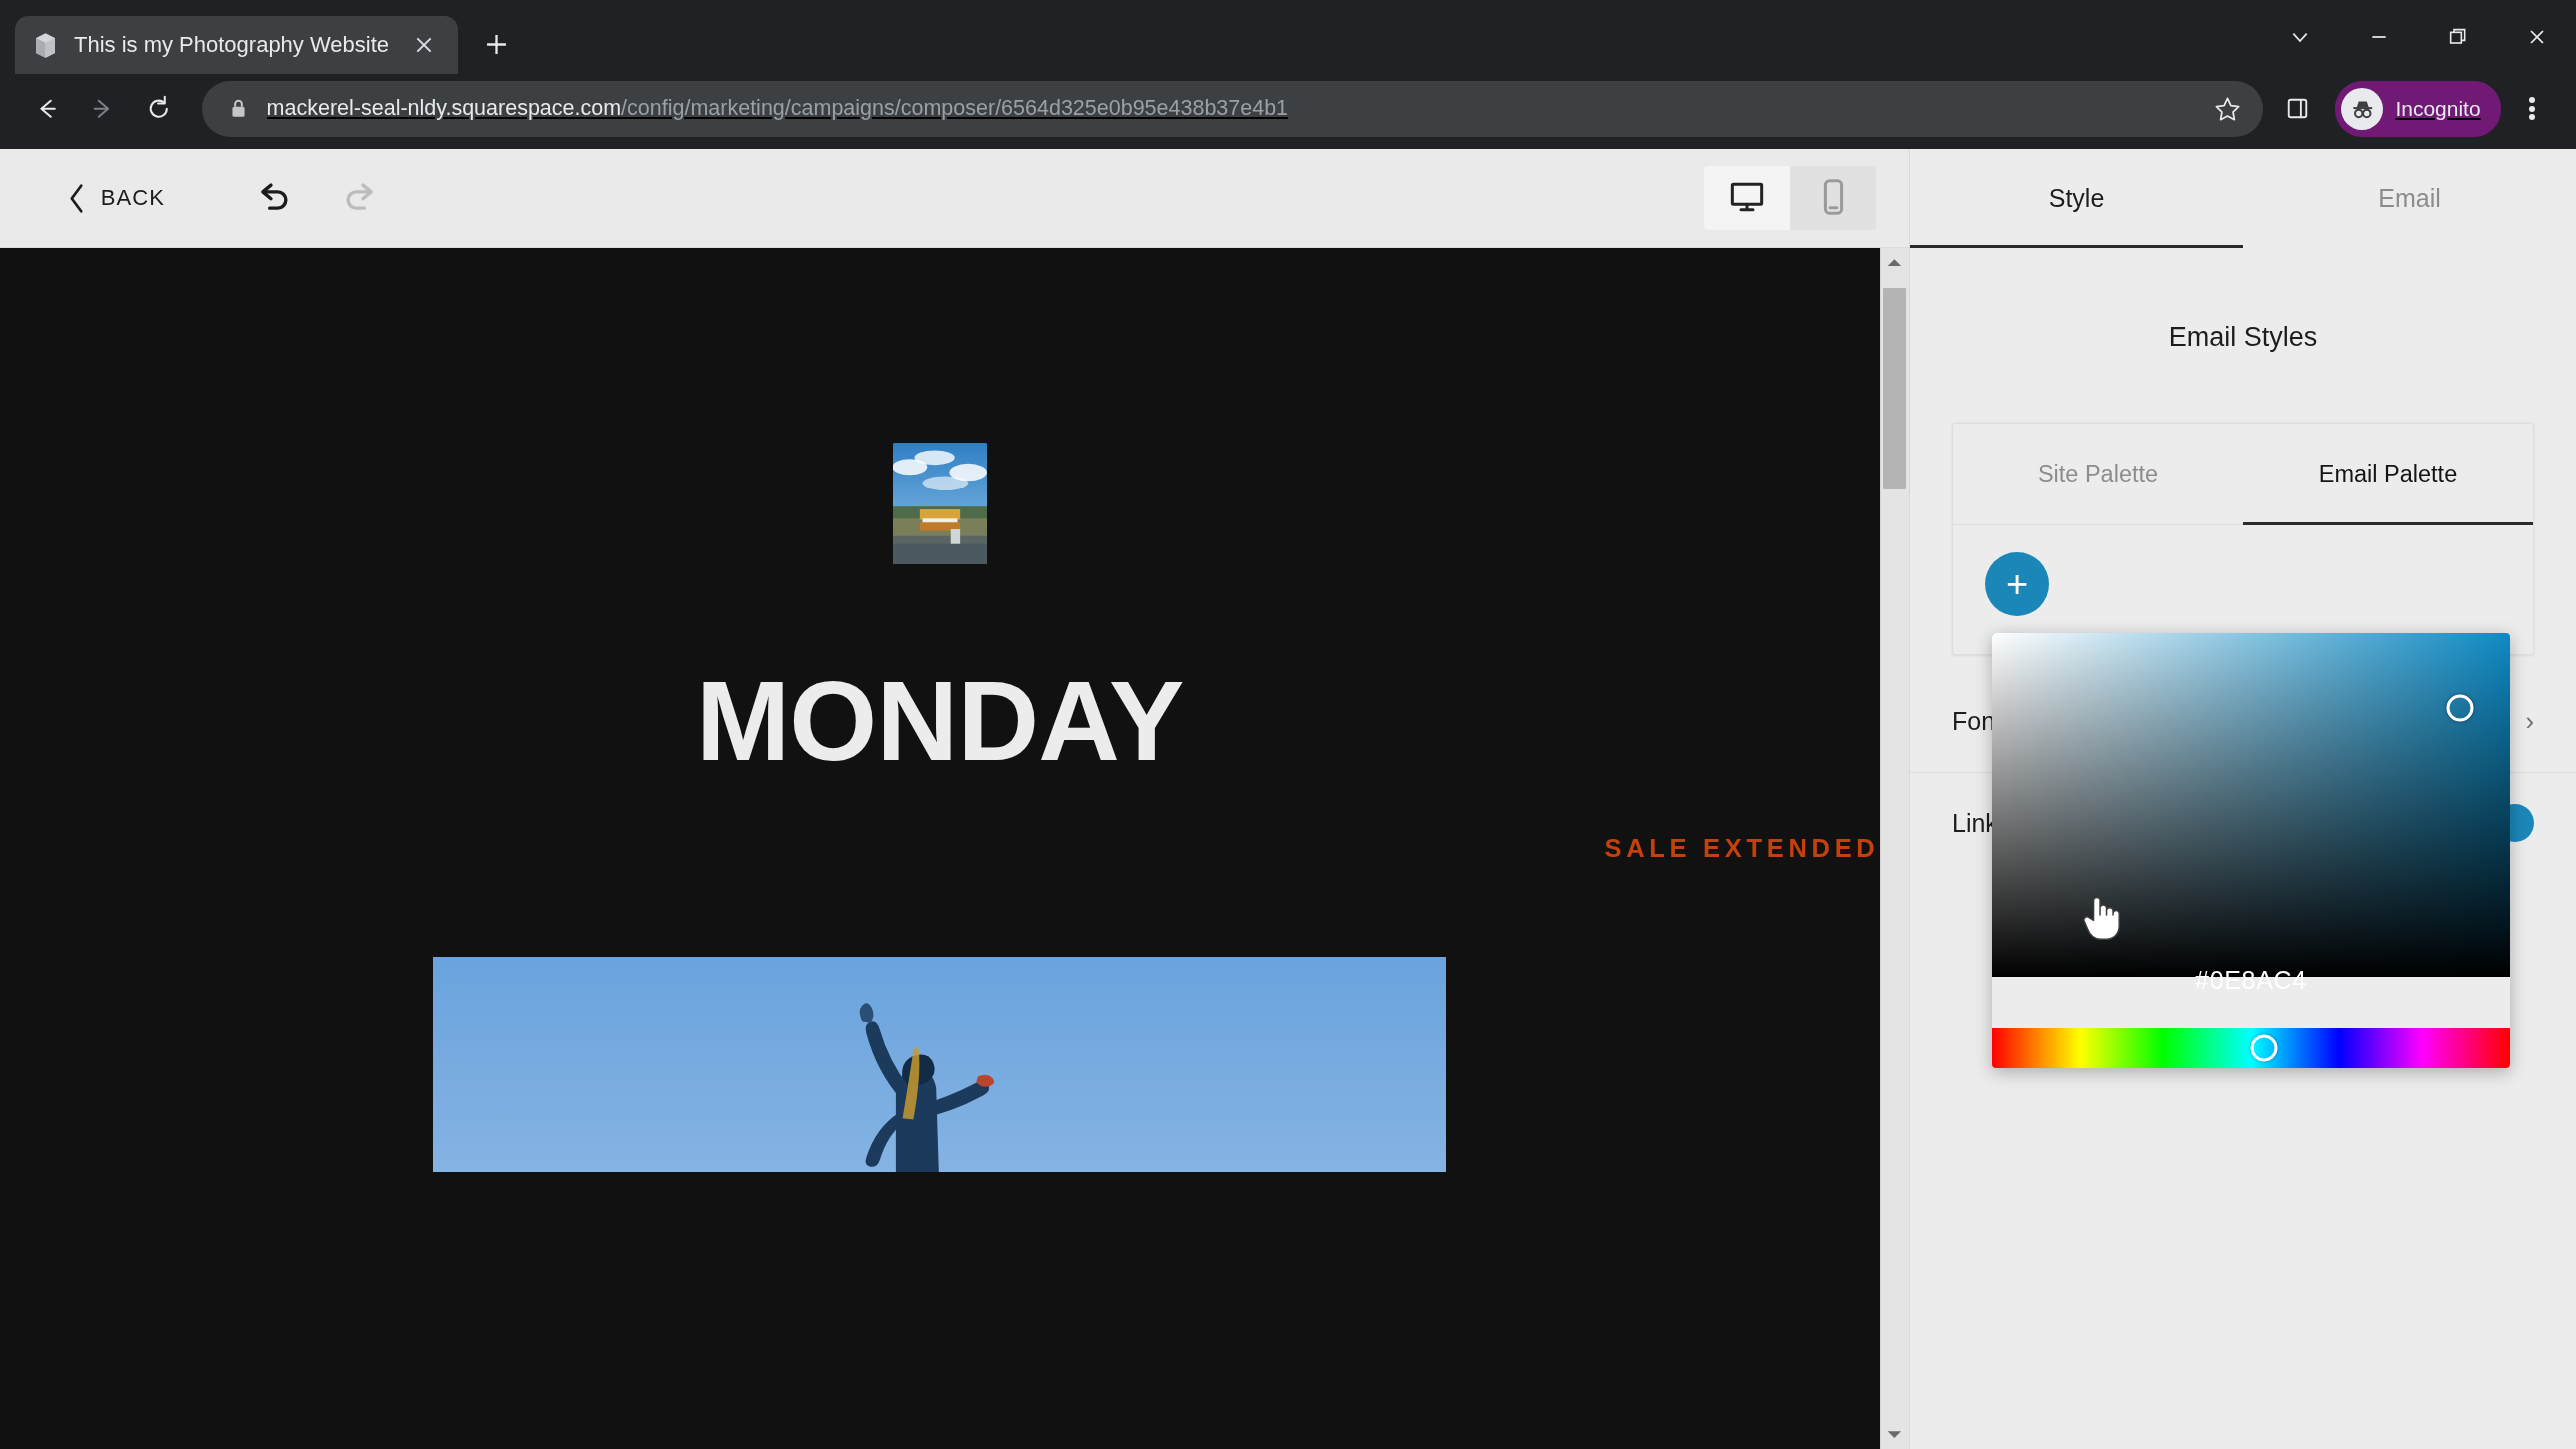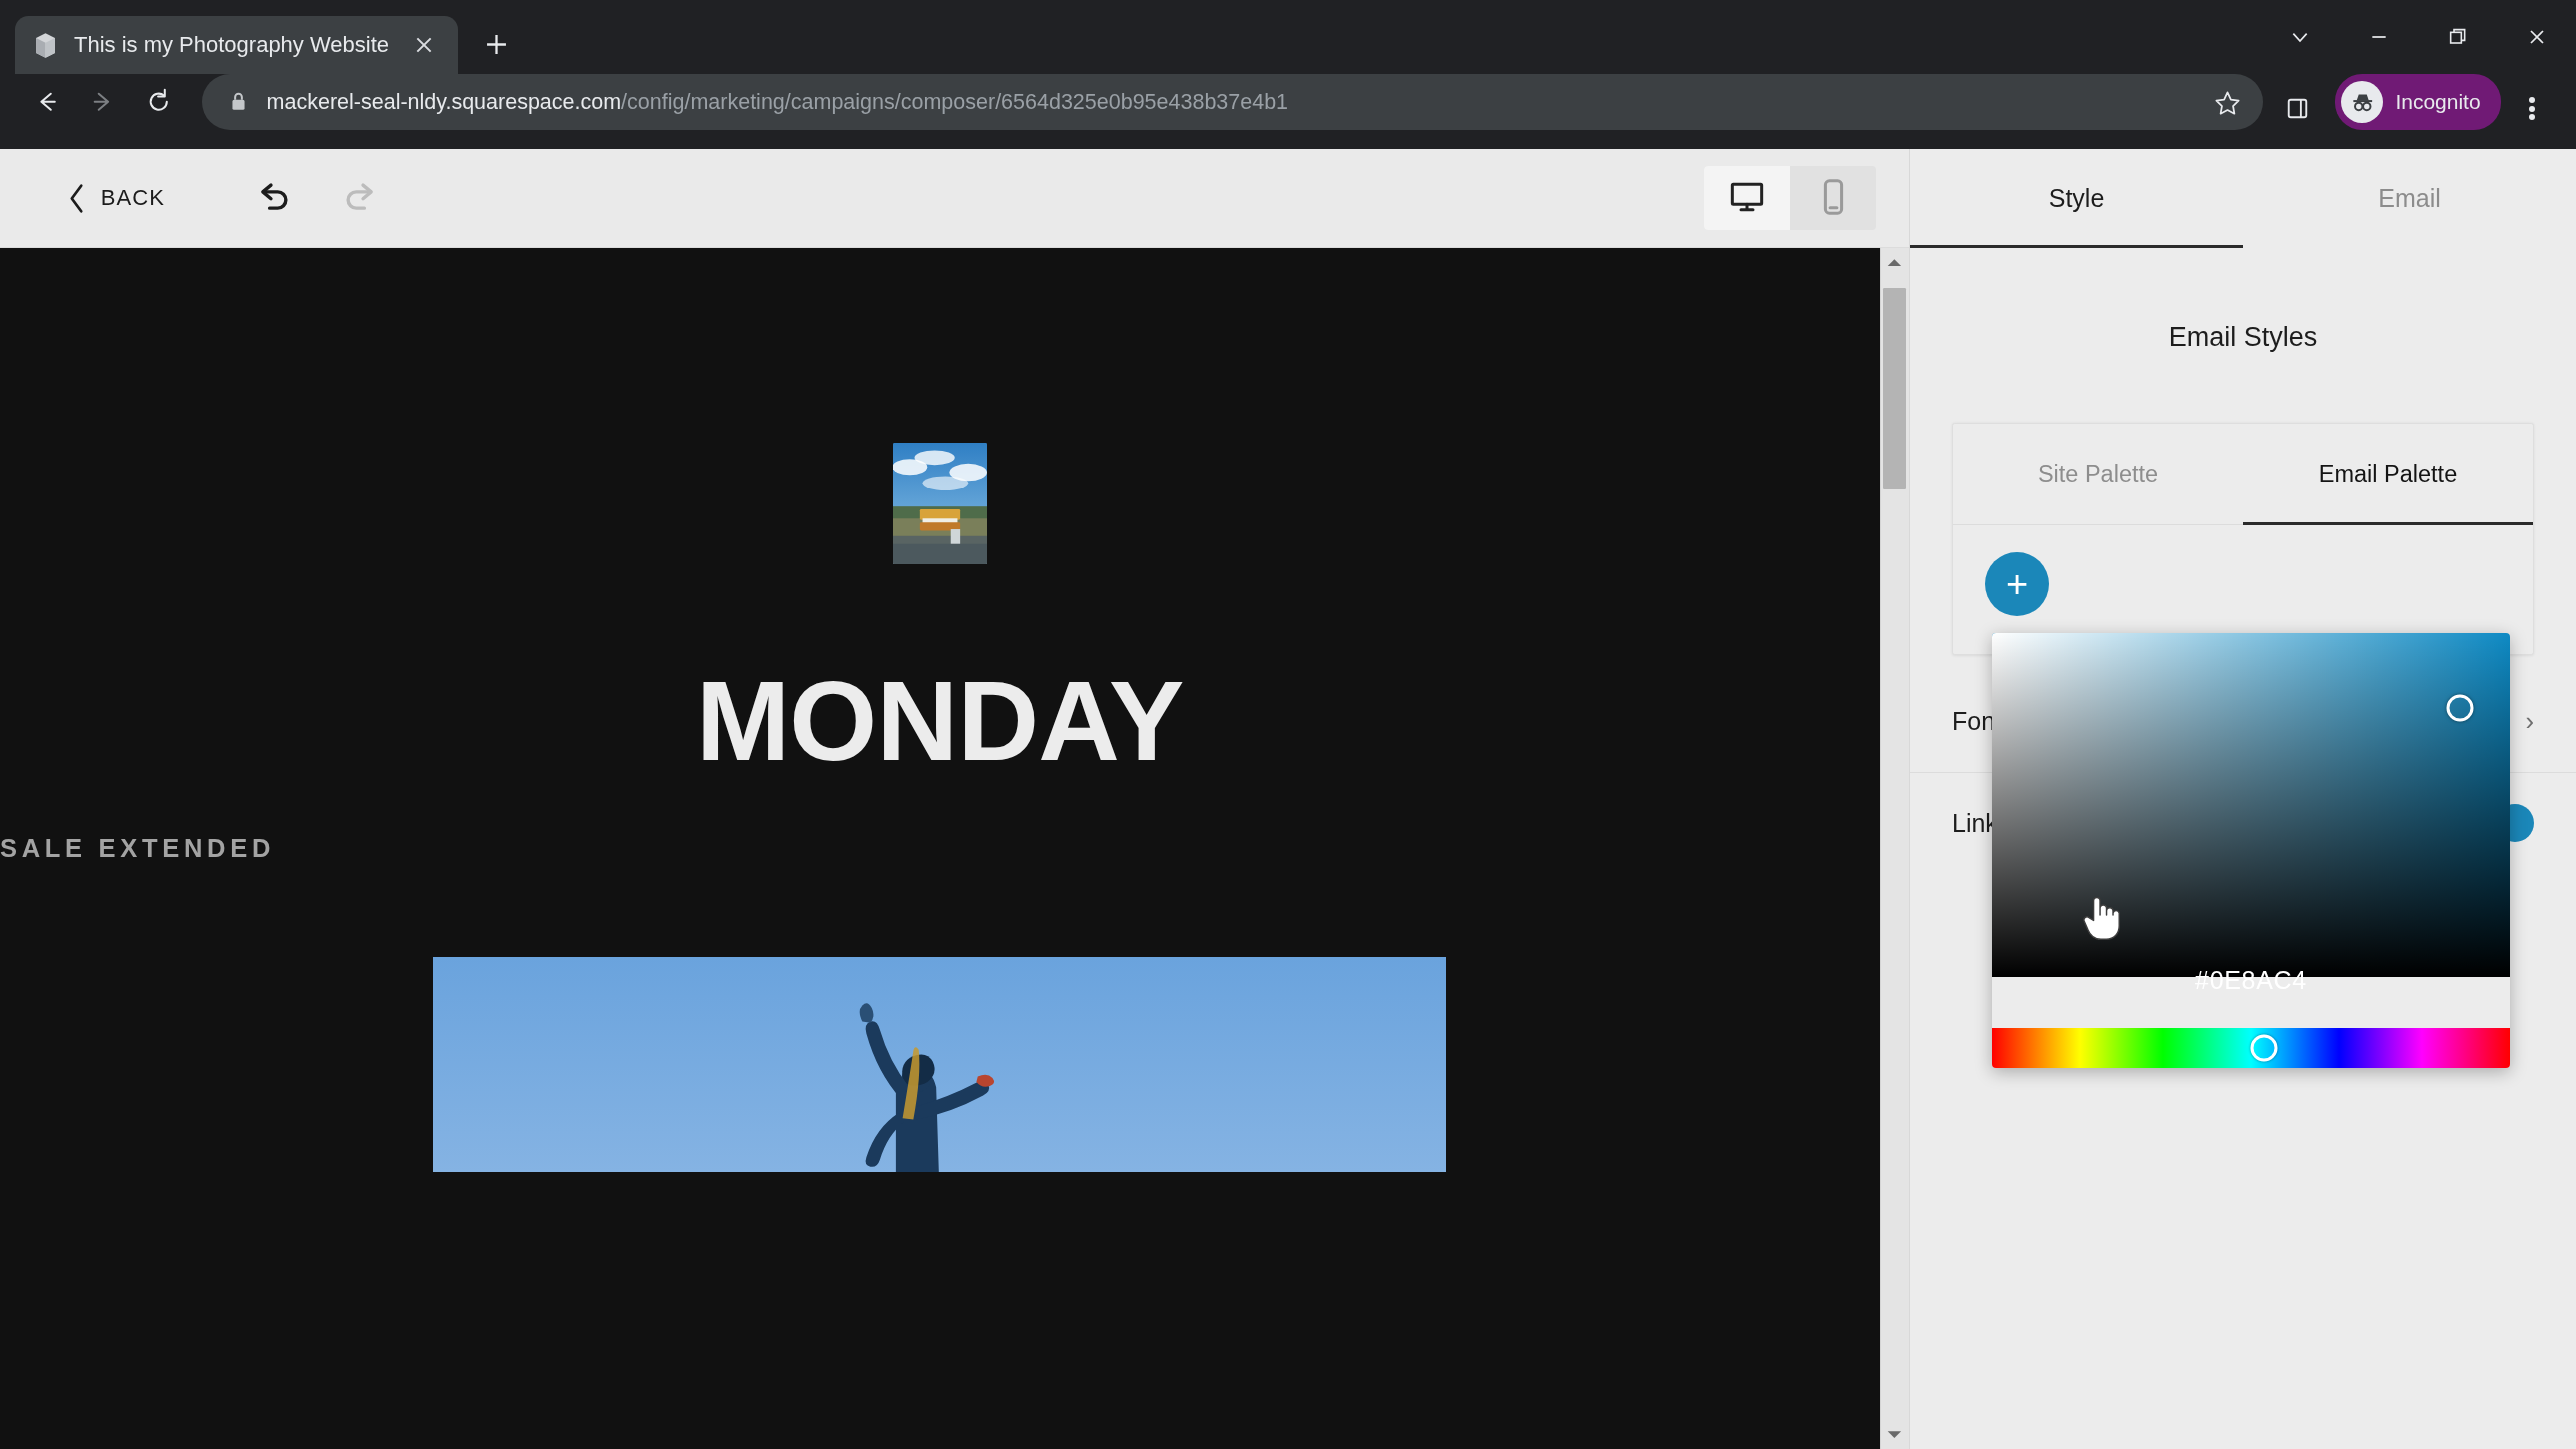"mackerel-seal-nldy.squarespace.com/confi" .omnirow { align-items: none -> center; text-decoration: none -> underline }
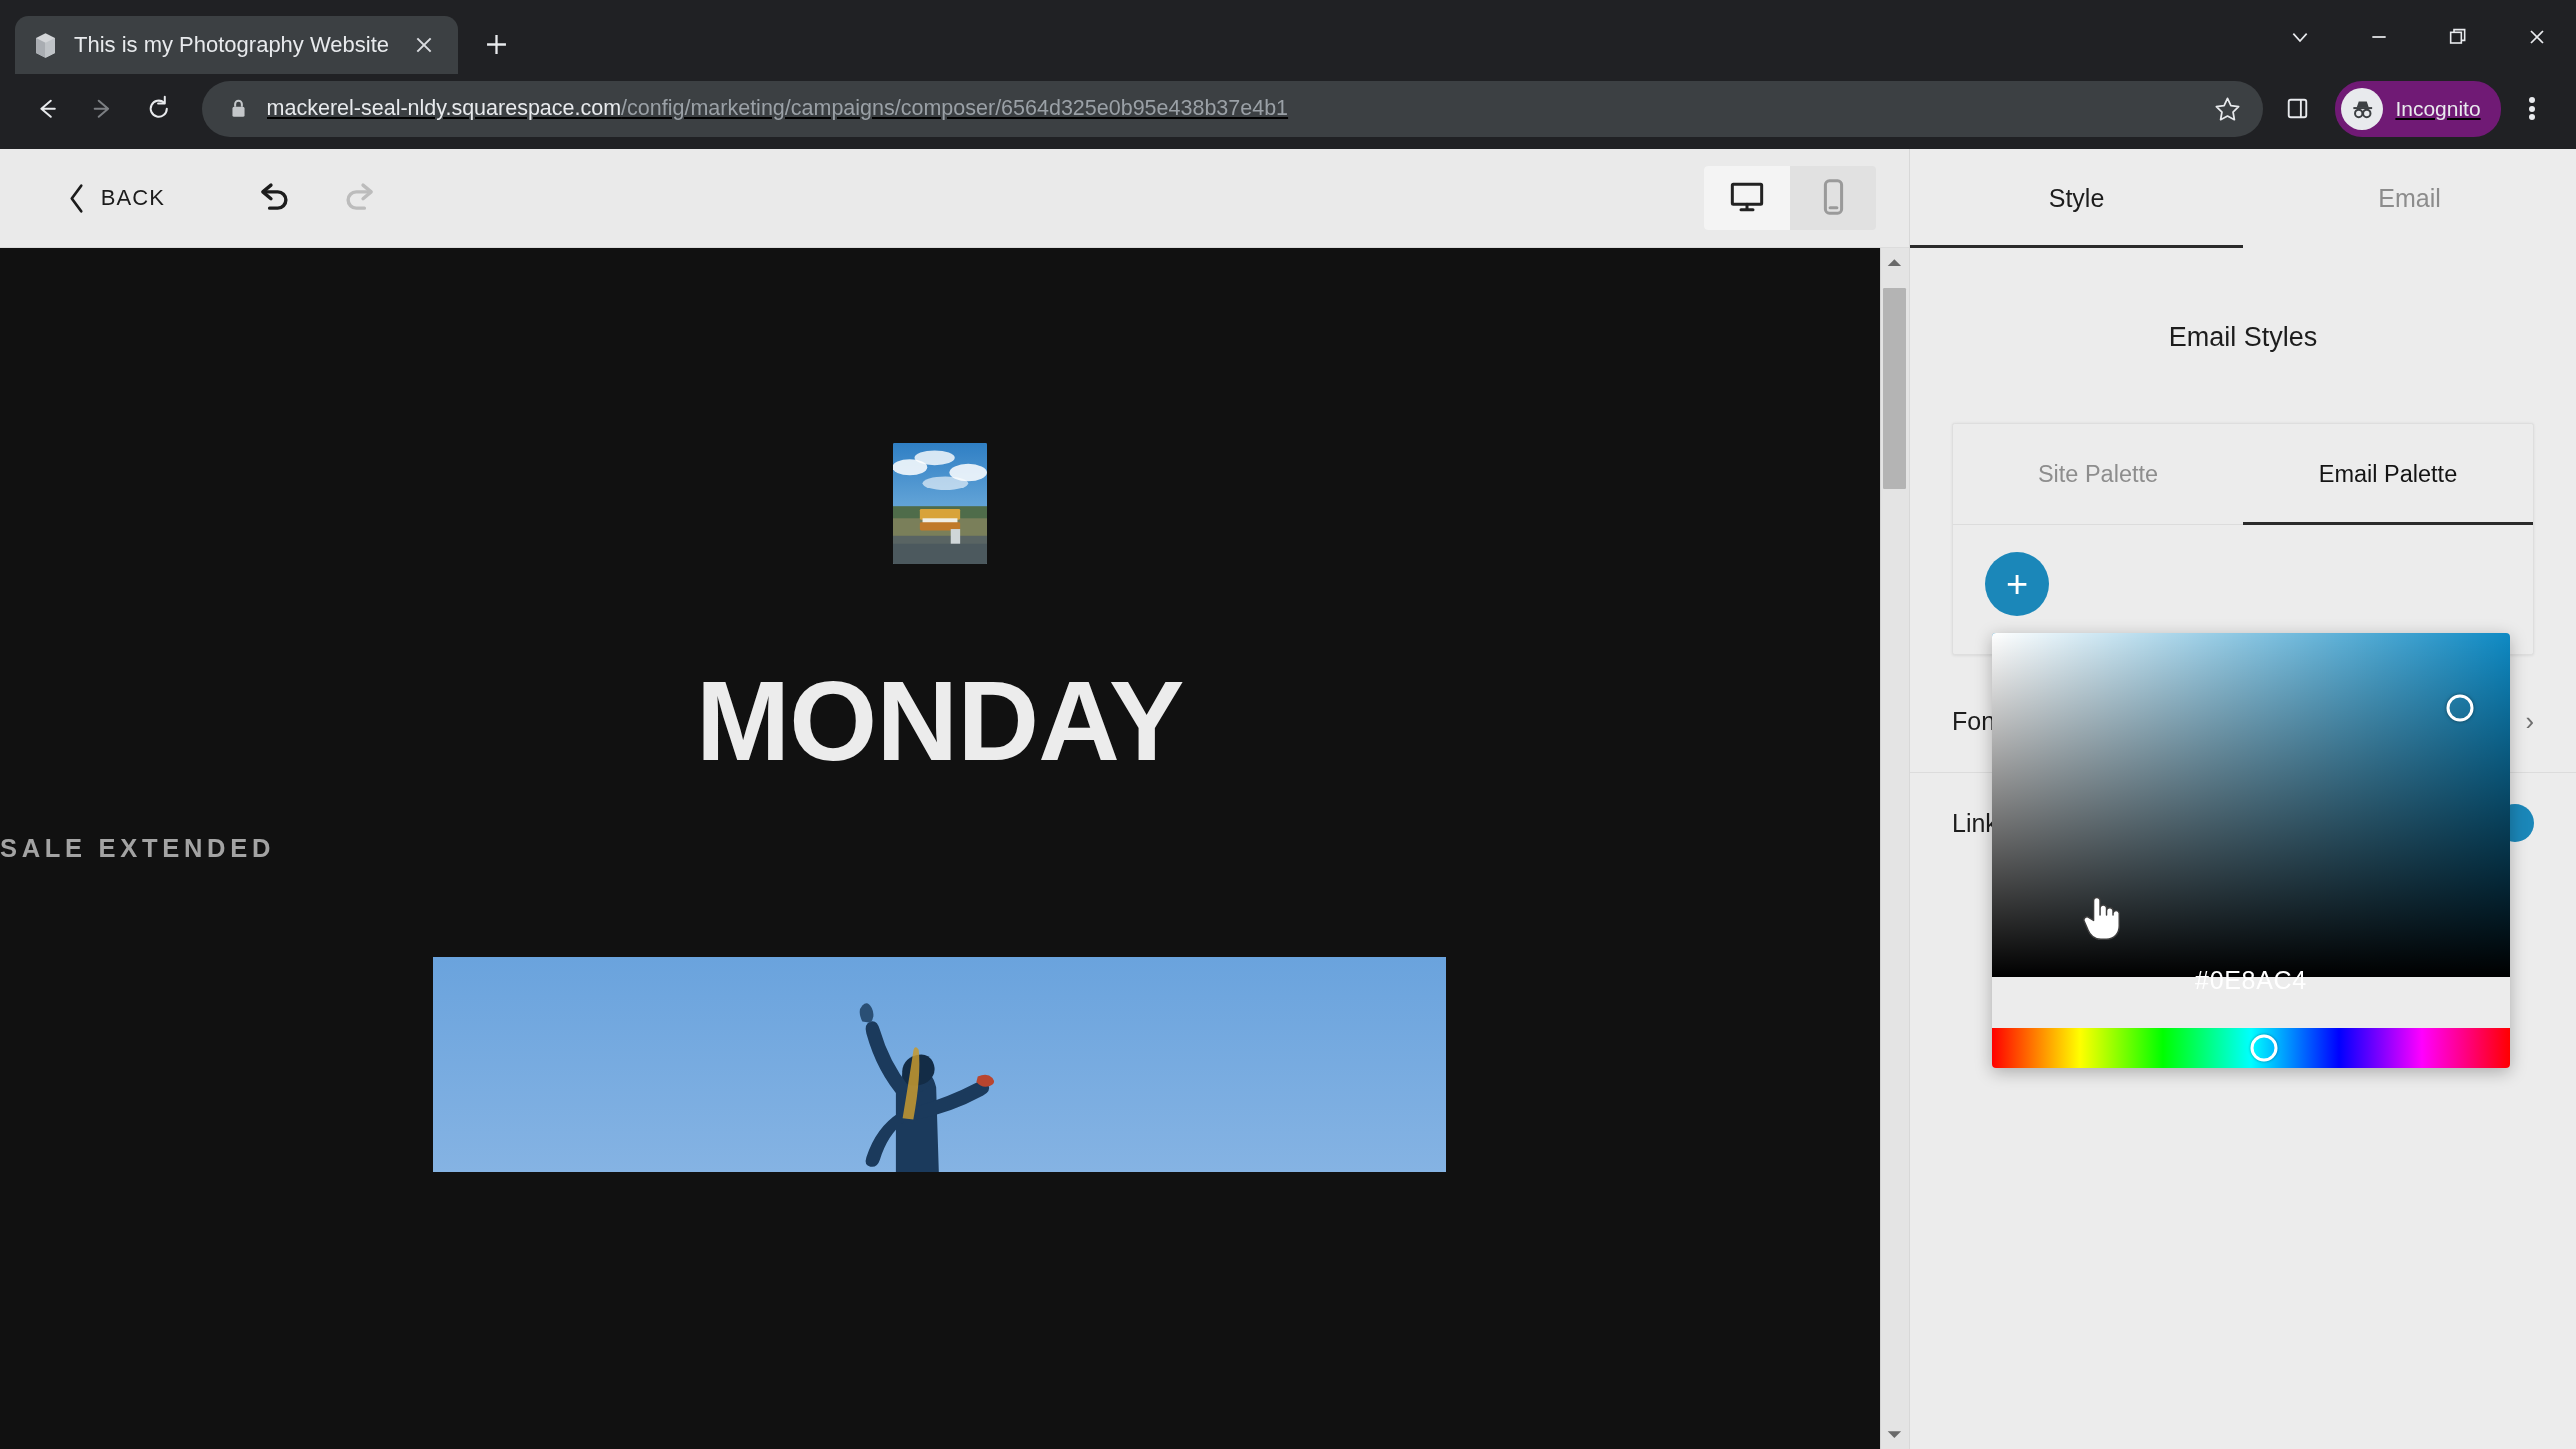"SALE EXTENDED" .email-sub { color: #a3a3a3 -> #c2410c; text-align: left -> right }
